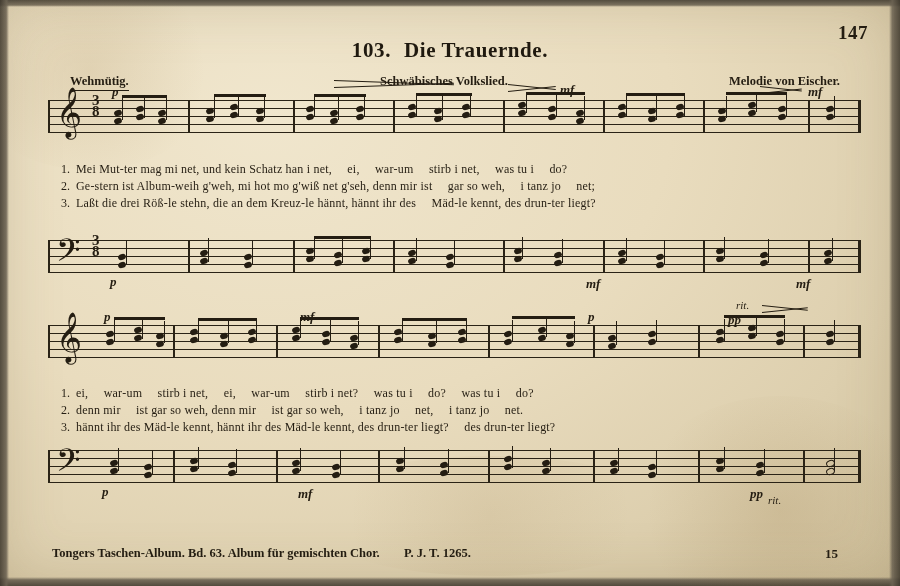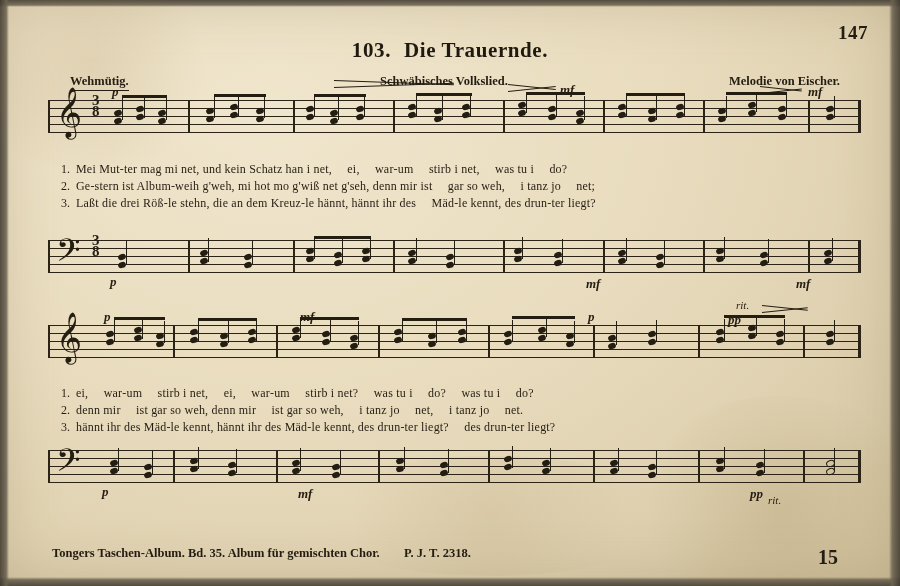"Tongers Taschen‑Album. Bd. 35. Album" div { text: 35 -> 63 }
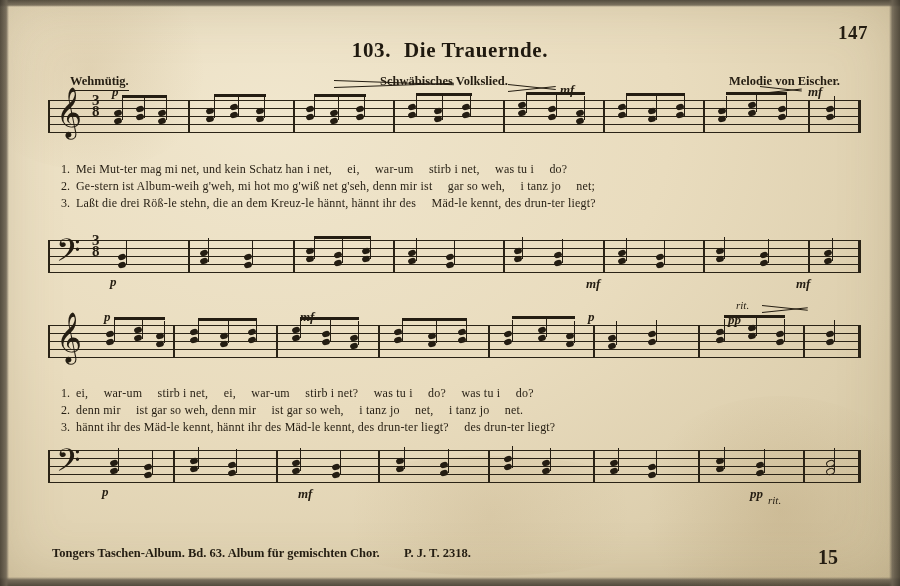"P. J. T. 2318." div { text: 2318 -> 1265 }
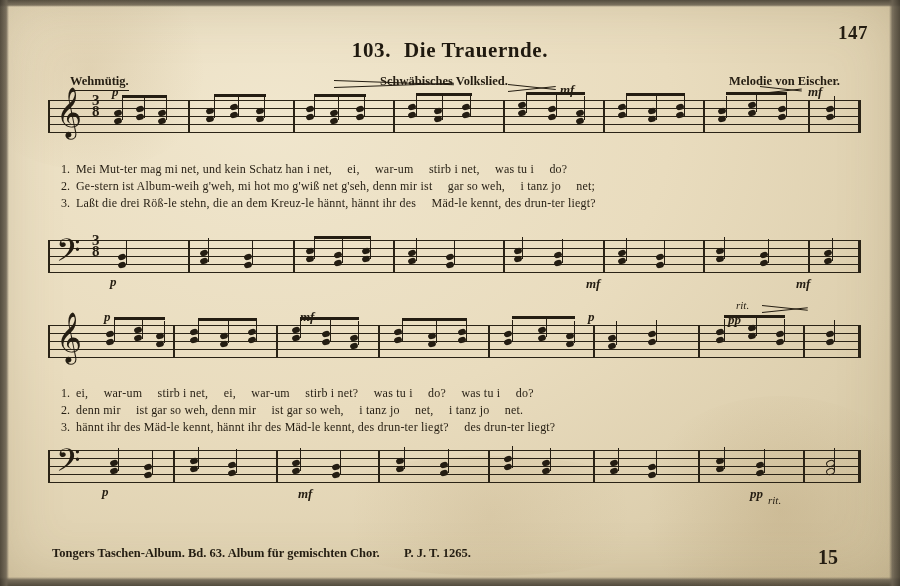"15" #footer-right { font-size: 20px -> 13px }
